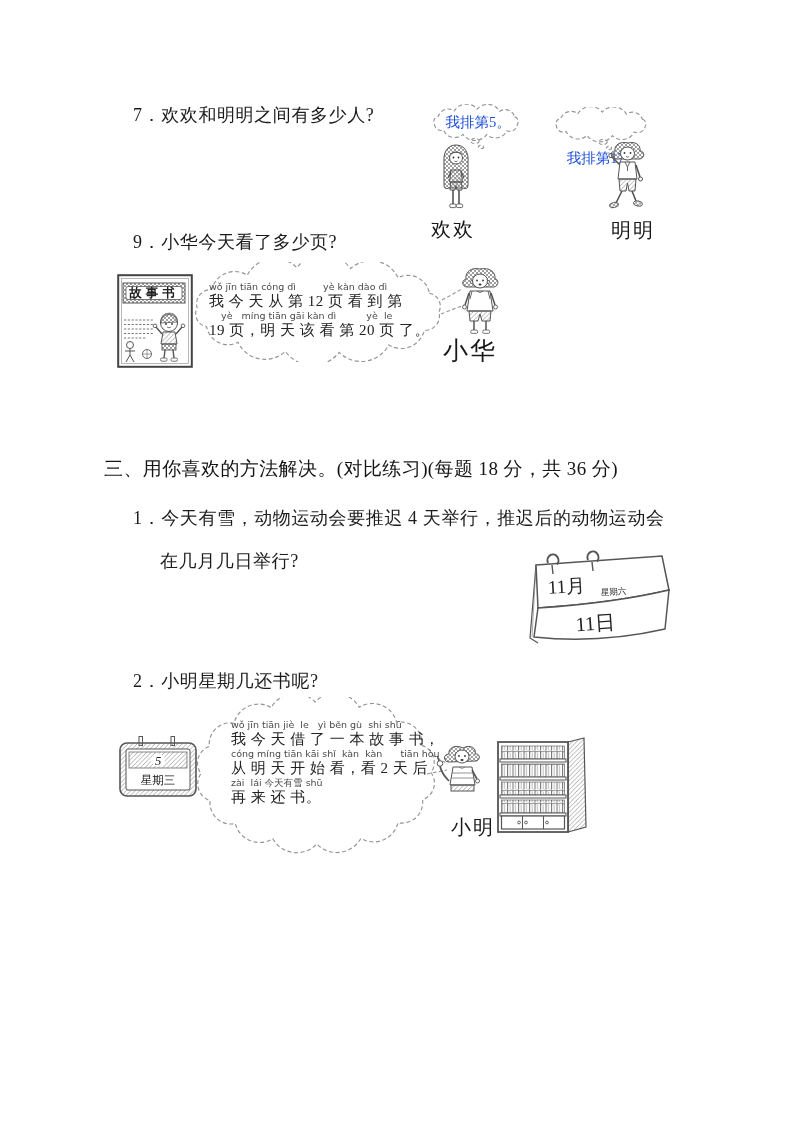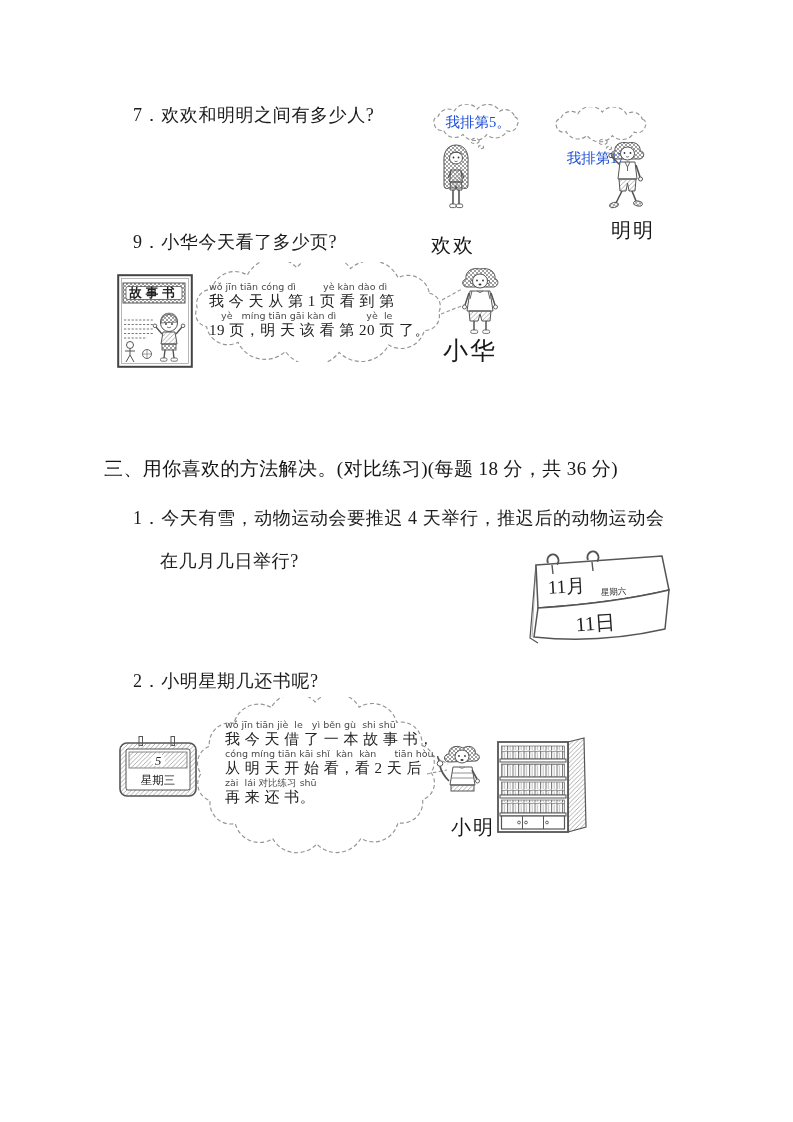"欢欢" div.abs { top: 232px -> 216px }
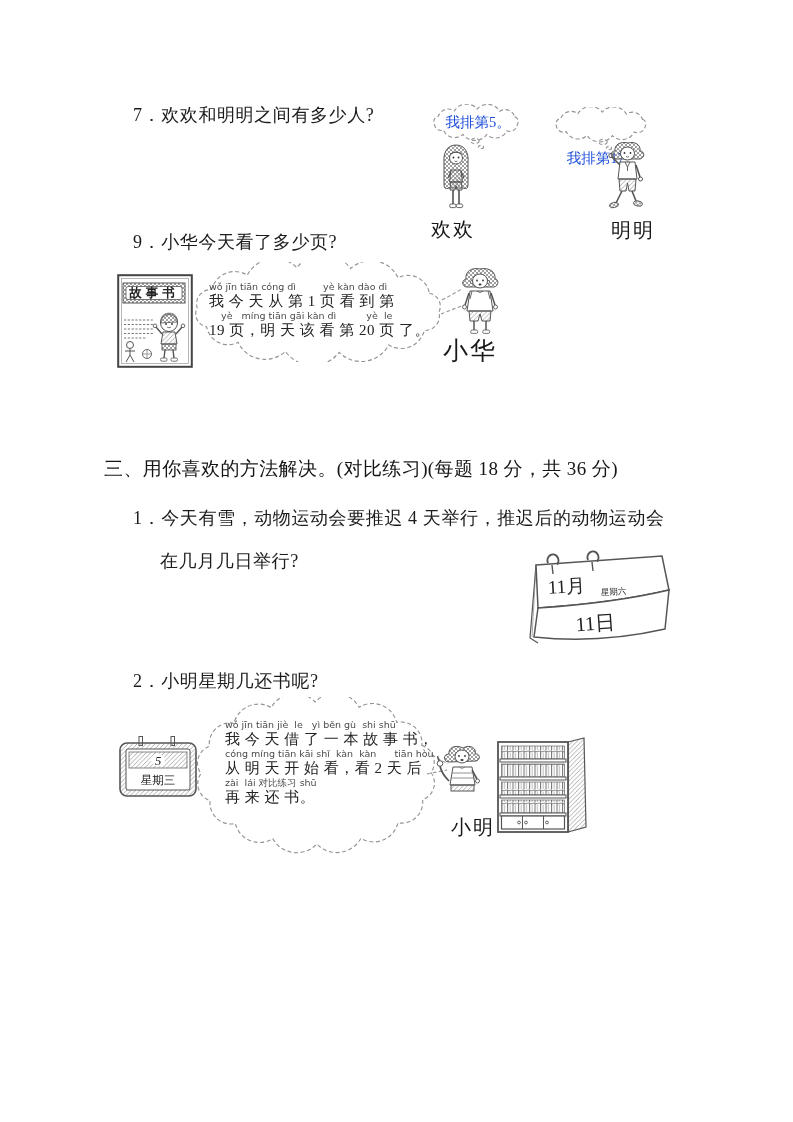"我 今 天 从 第" div.hz { text: 1 -> 12 }
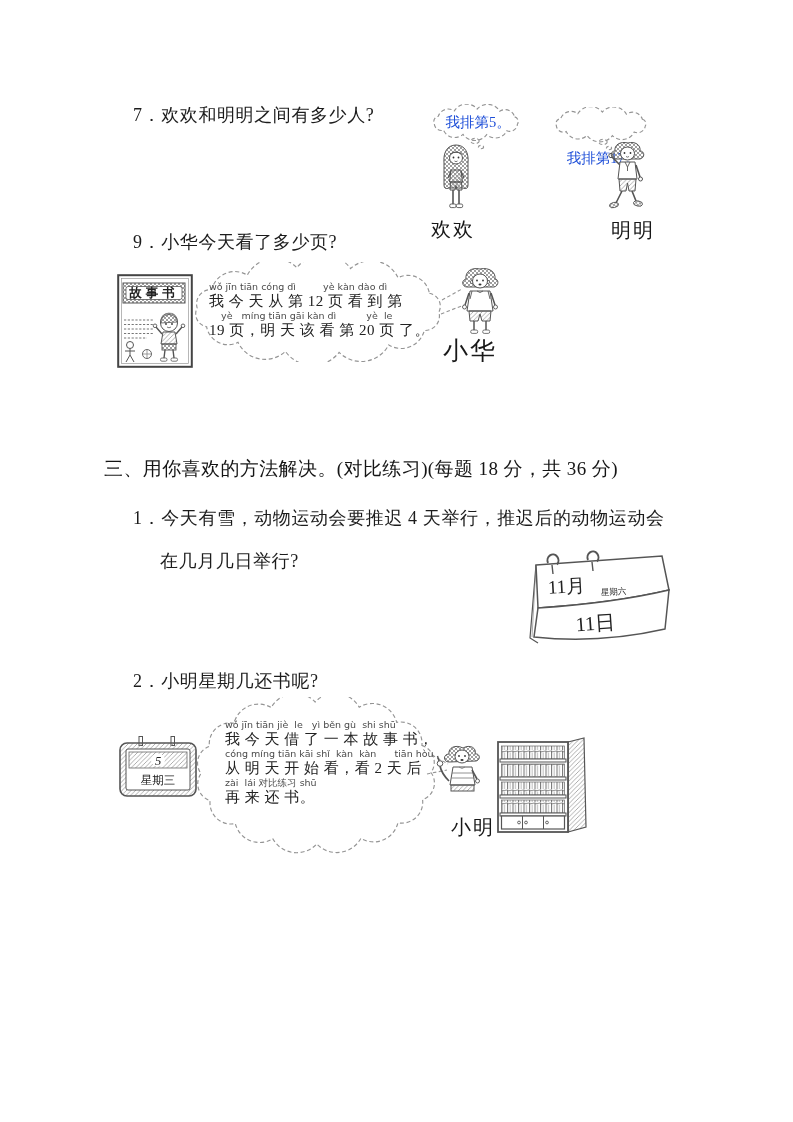"wǒ jīn tiān jiè le" div.bubtxt { left: 29px -> 35px }
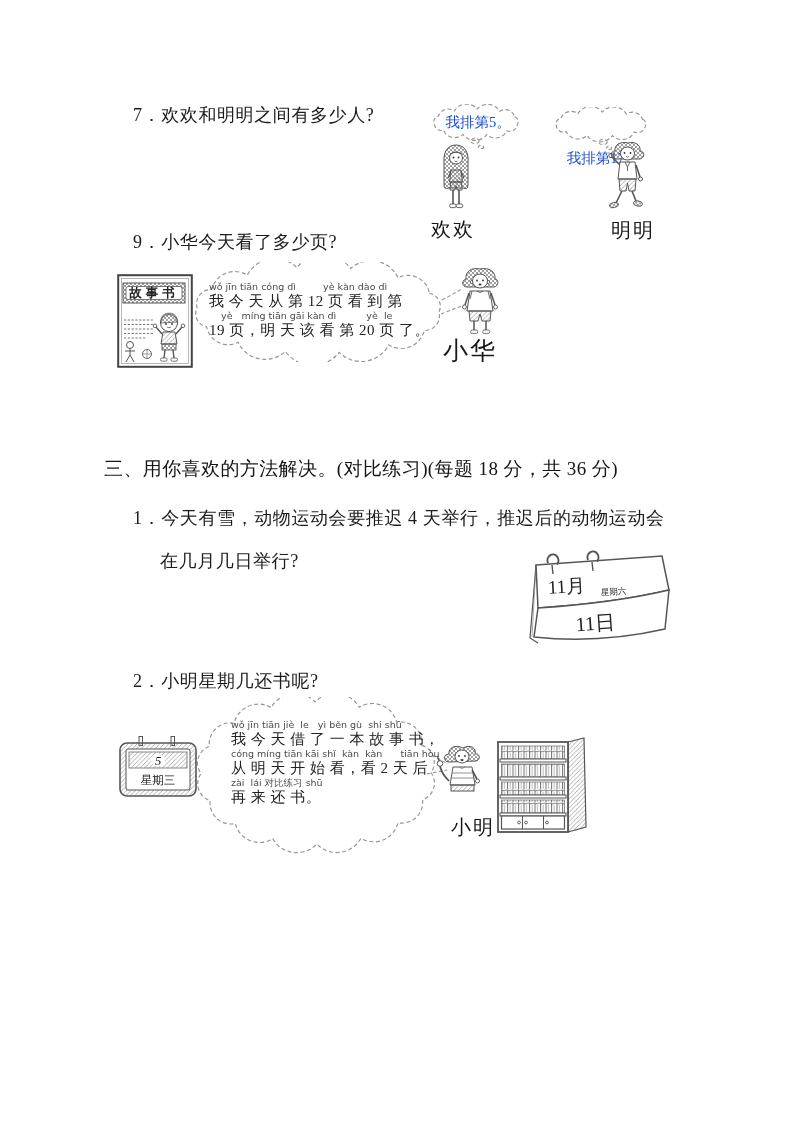"zài lái 对比练习 shū" div.py { text: 对比练习 -> 今天有雪 }
